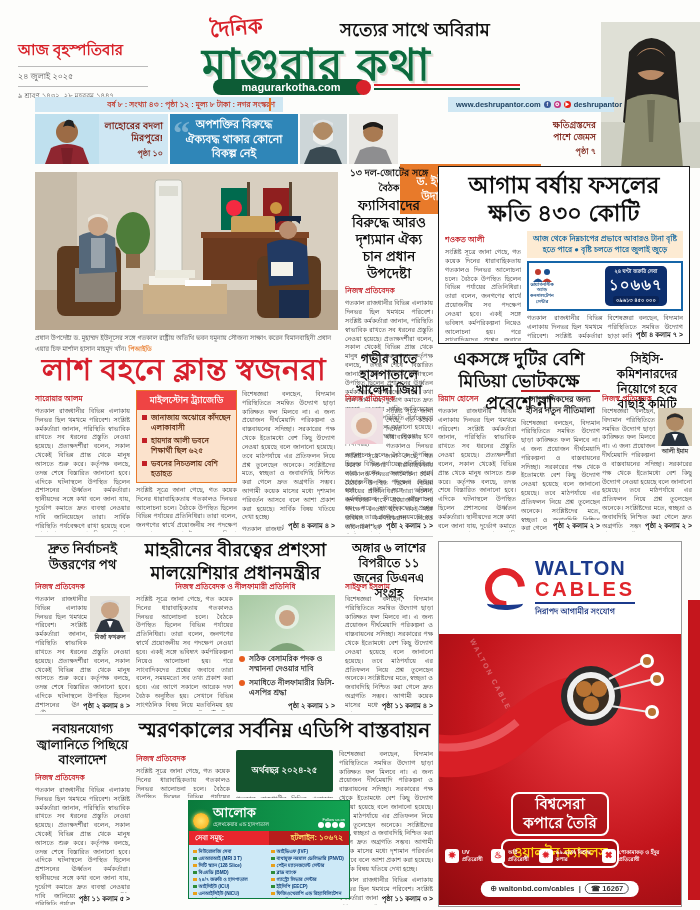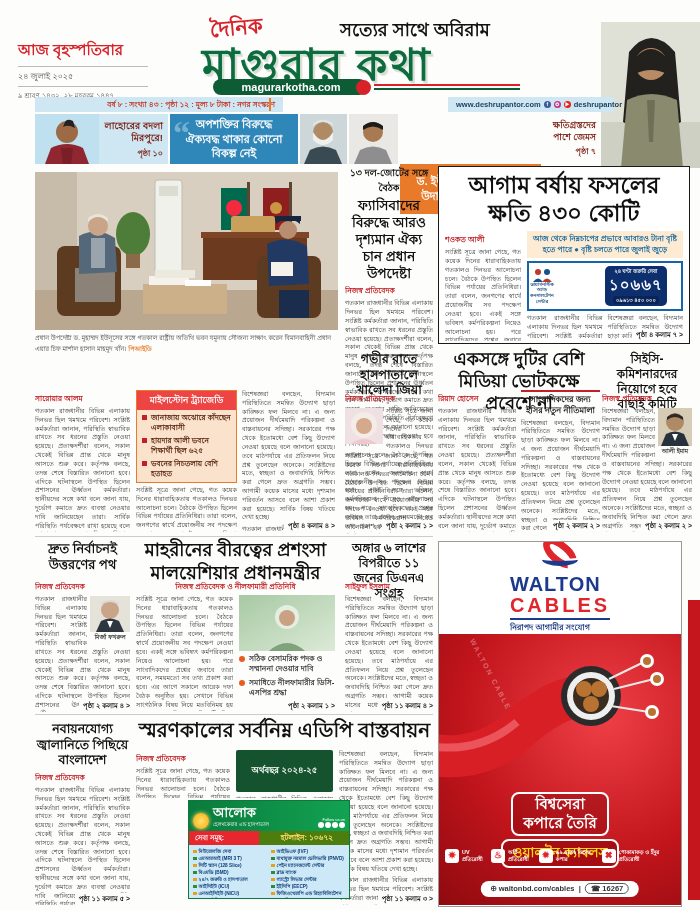"লাশ বহনে ক্লান্ত স্বজনরা" div.abs { html: none -> <div>লাশ বহনে ক্লান্ত স্বজনরা</div> }
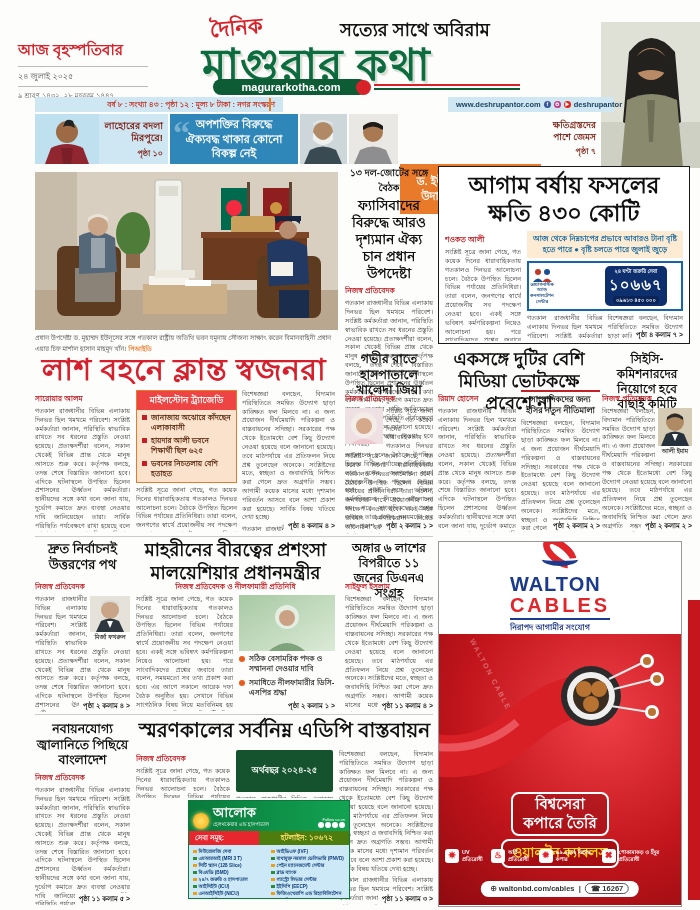"WALTON" .wtop { flex-direction: column -> none }
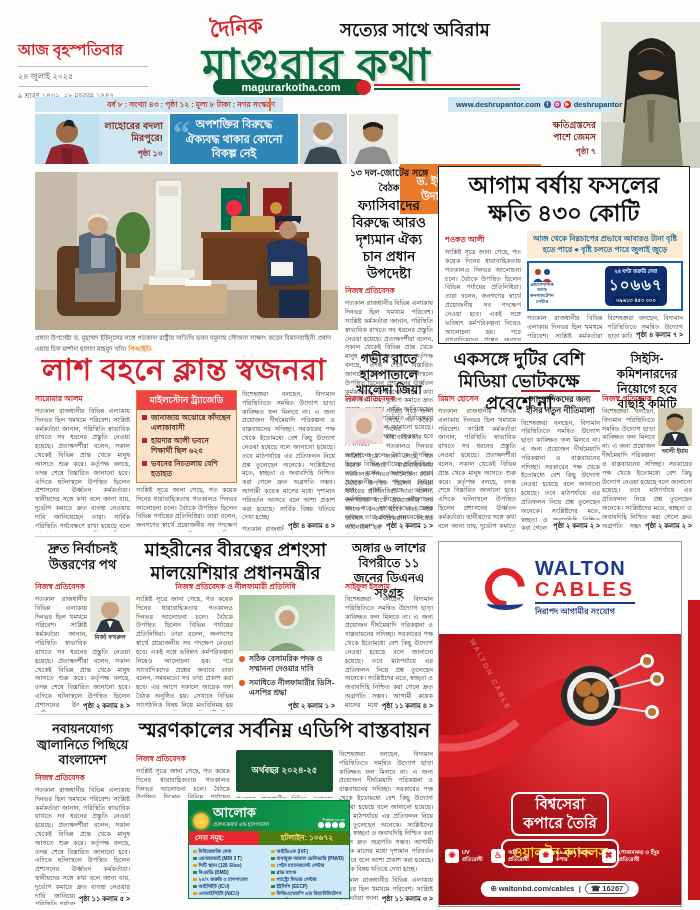"হটলাইন: ১০৬৭২" .rright { background: #4d7c0f -> #b91c1c; padding: 1px 16px -> 1px 6px }
